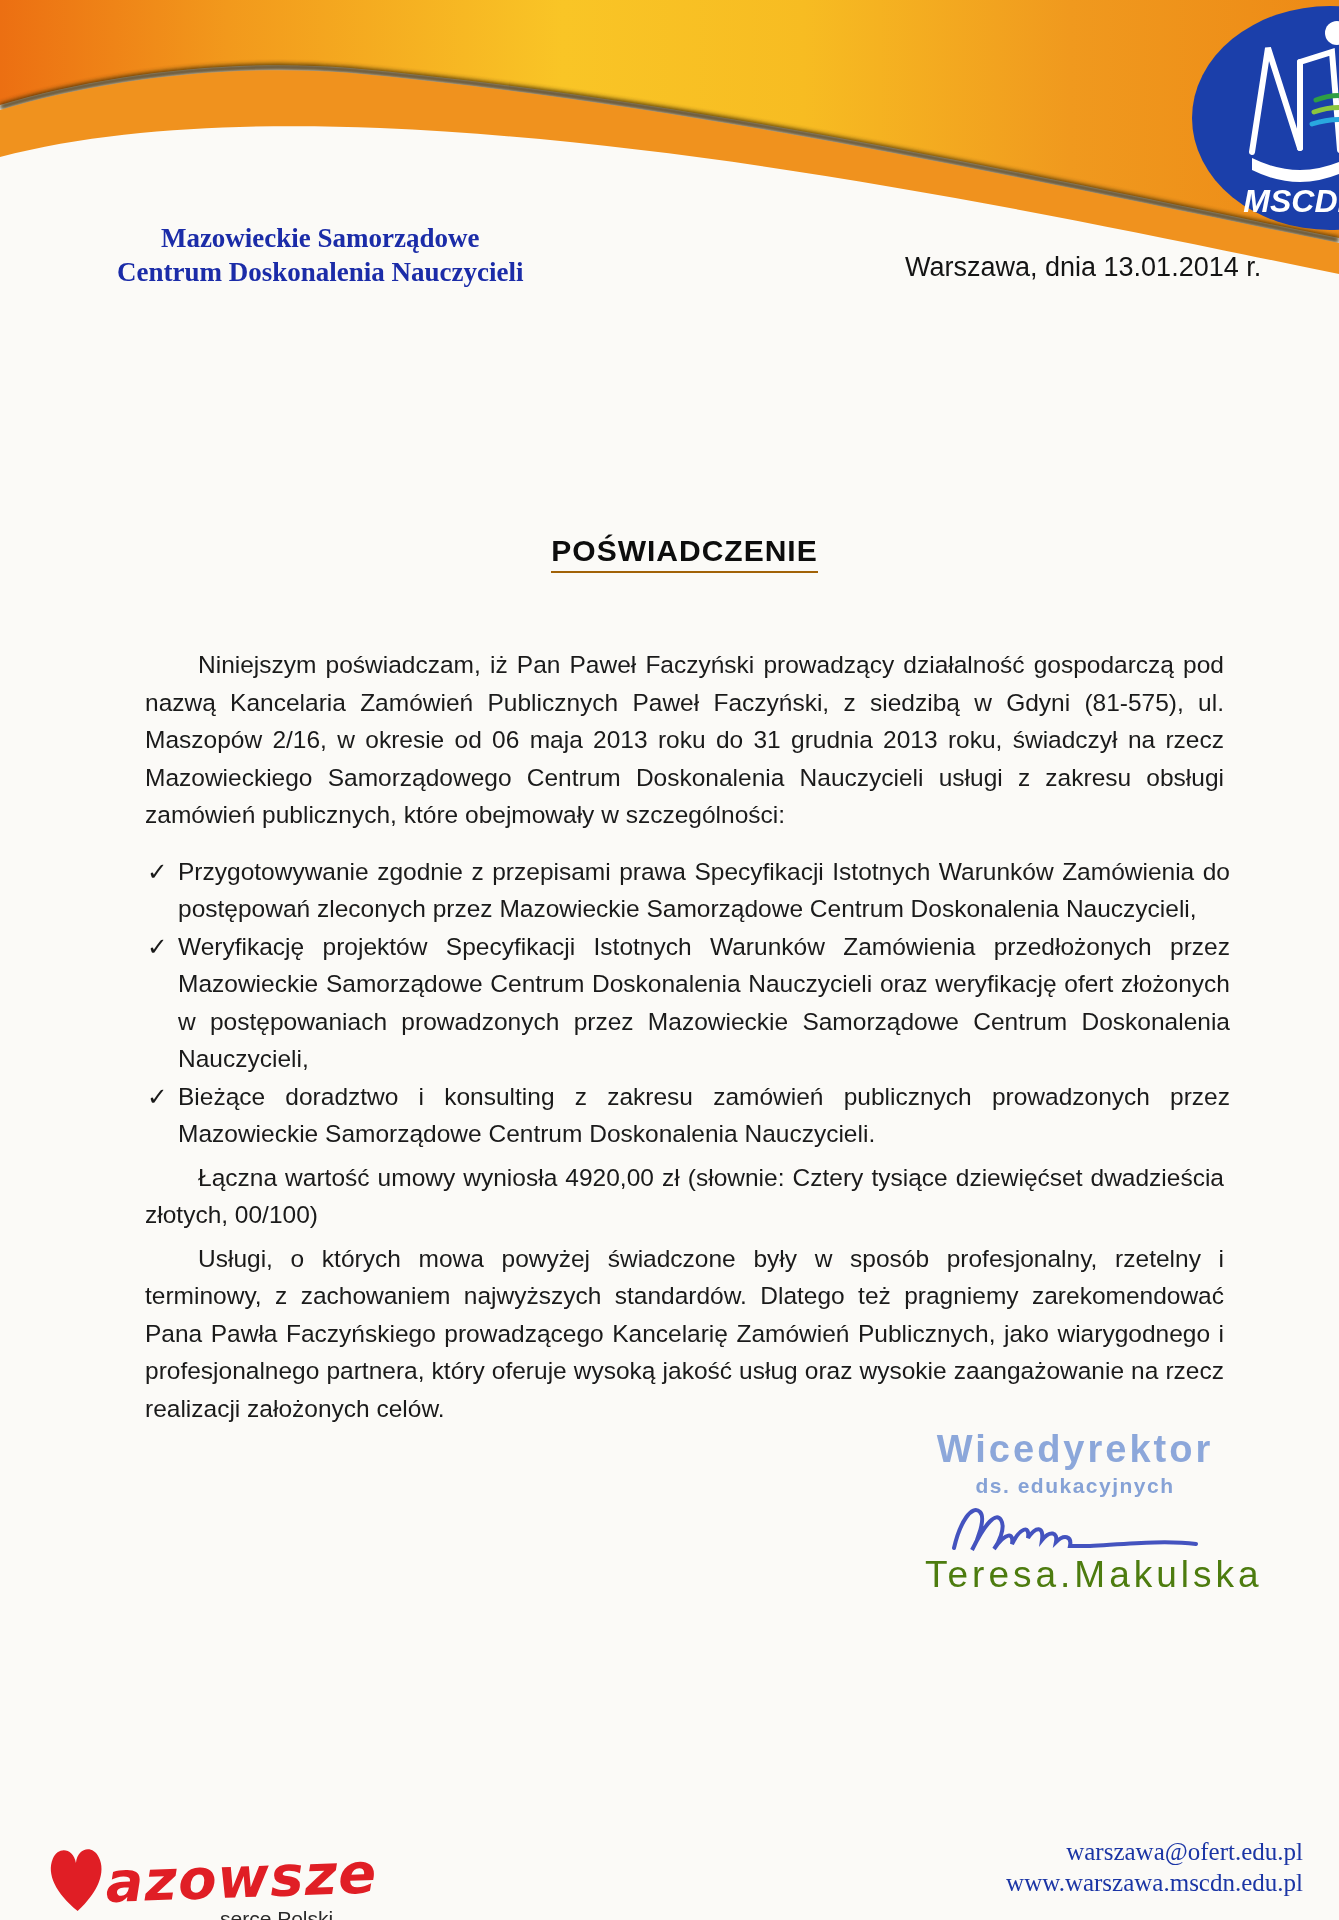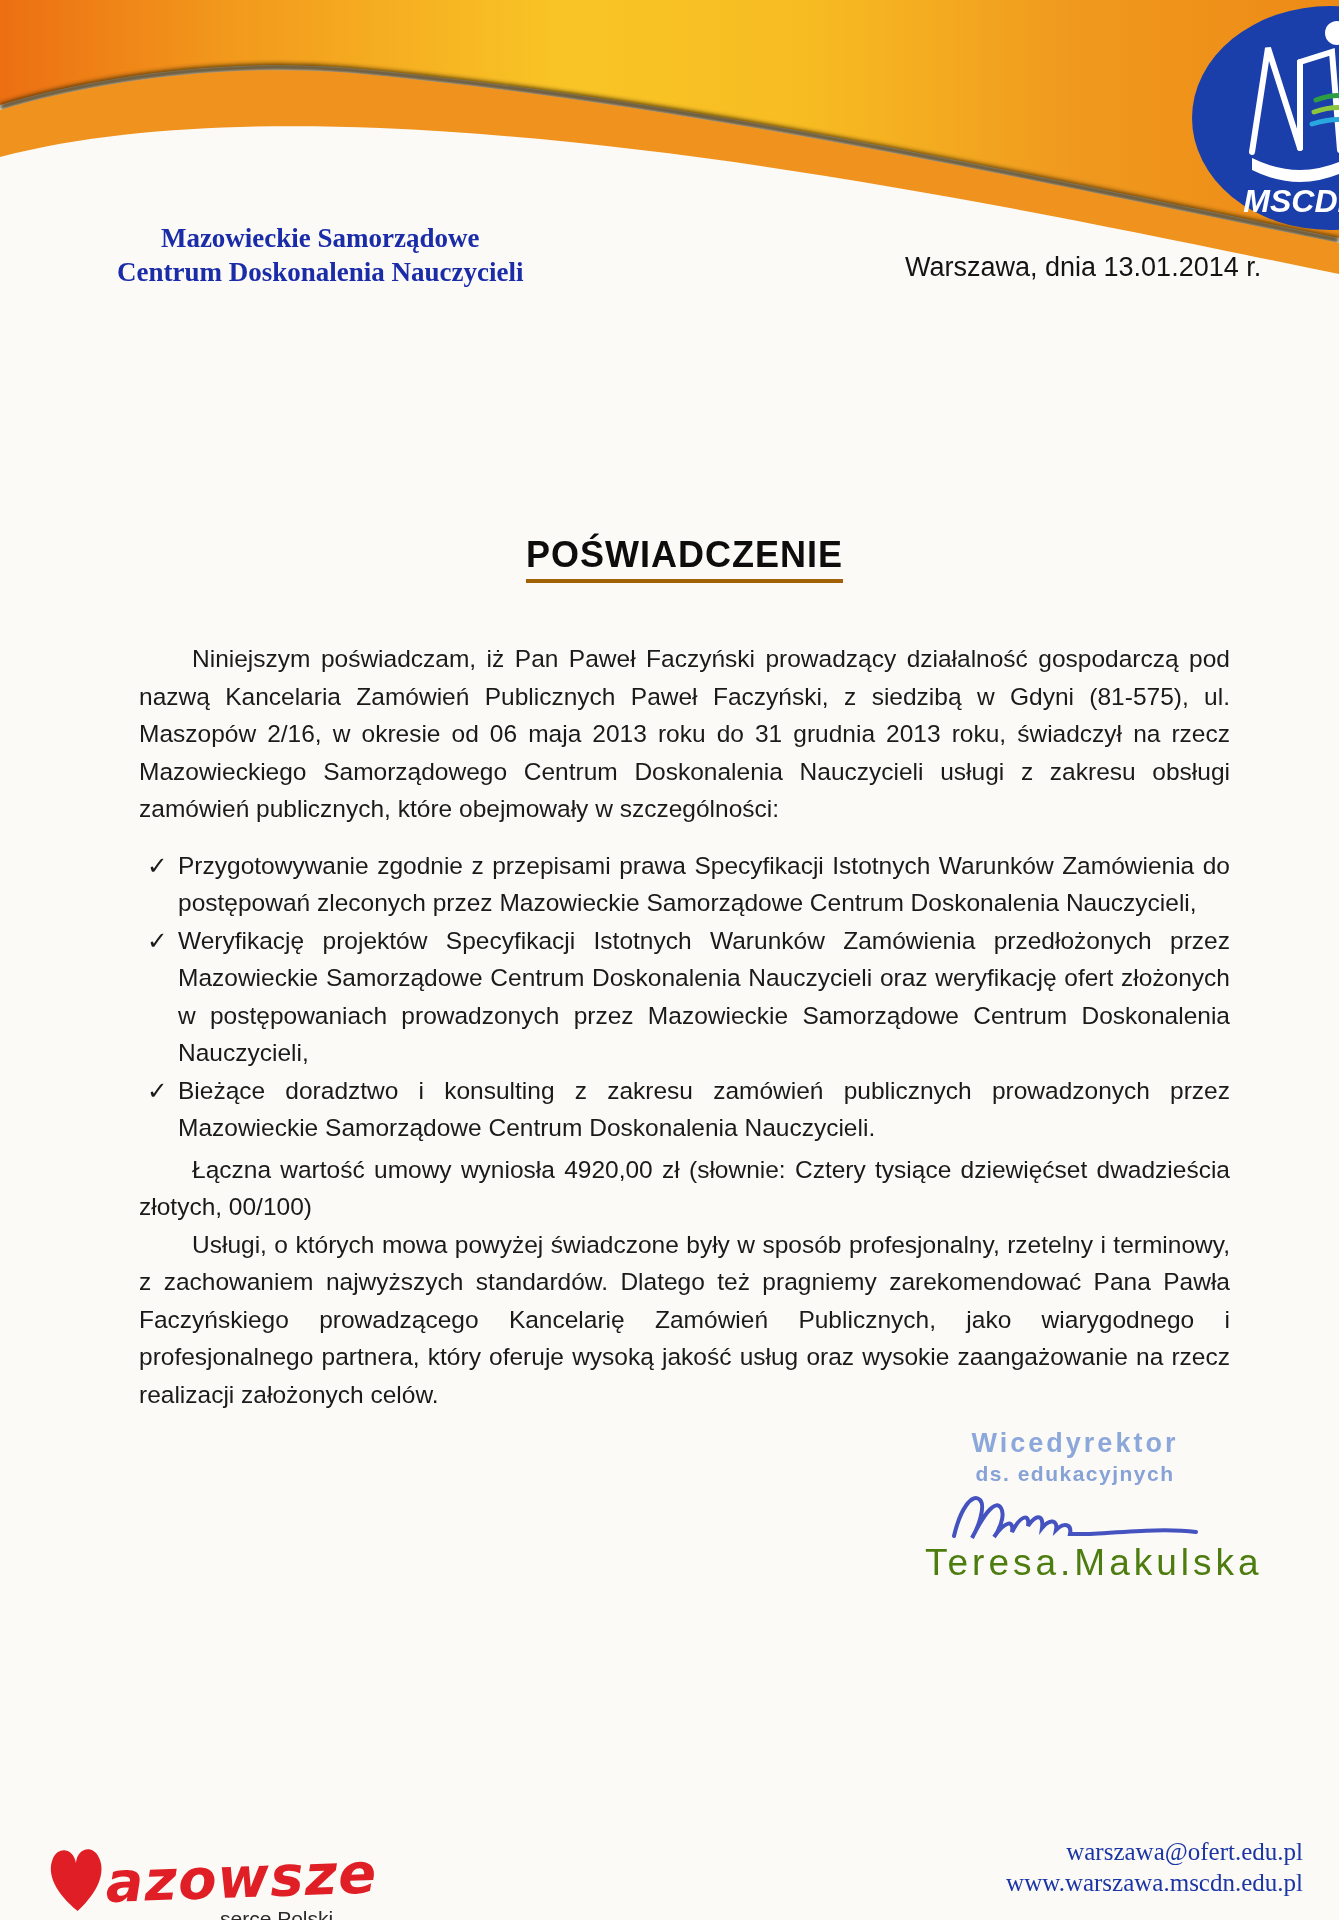"POŚWIADCZENIE" .title-text { border-bottom: 4px solid #a16207 -> 2px solid #a16207; font-size: 36px -> 30px }
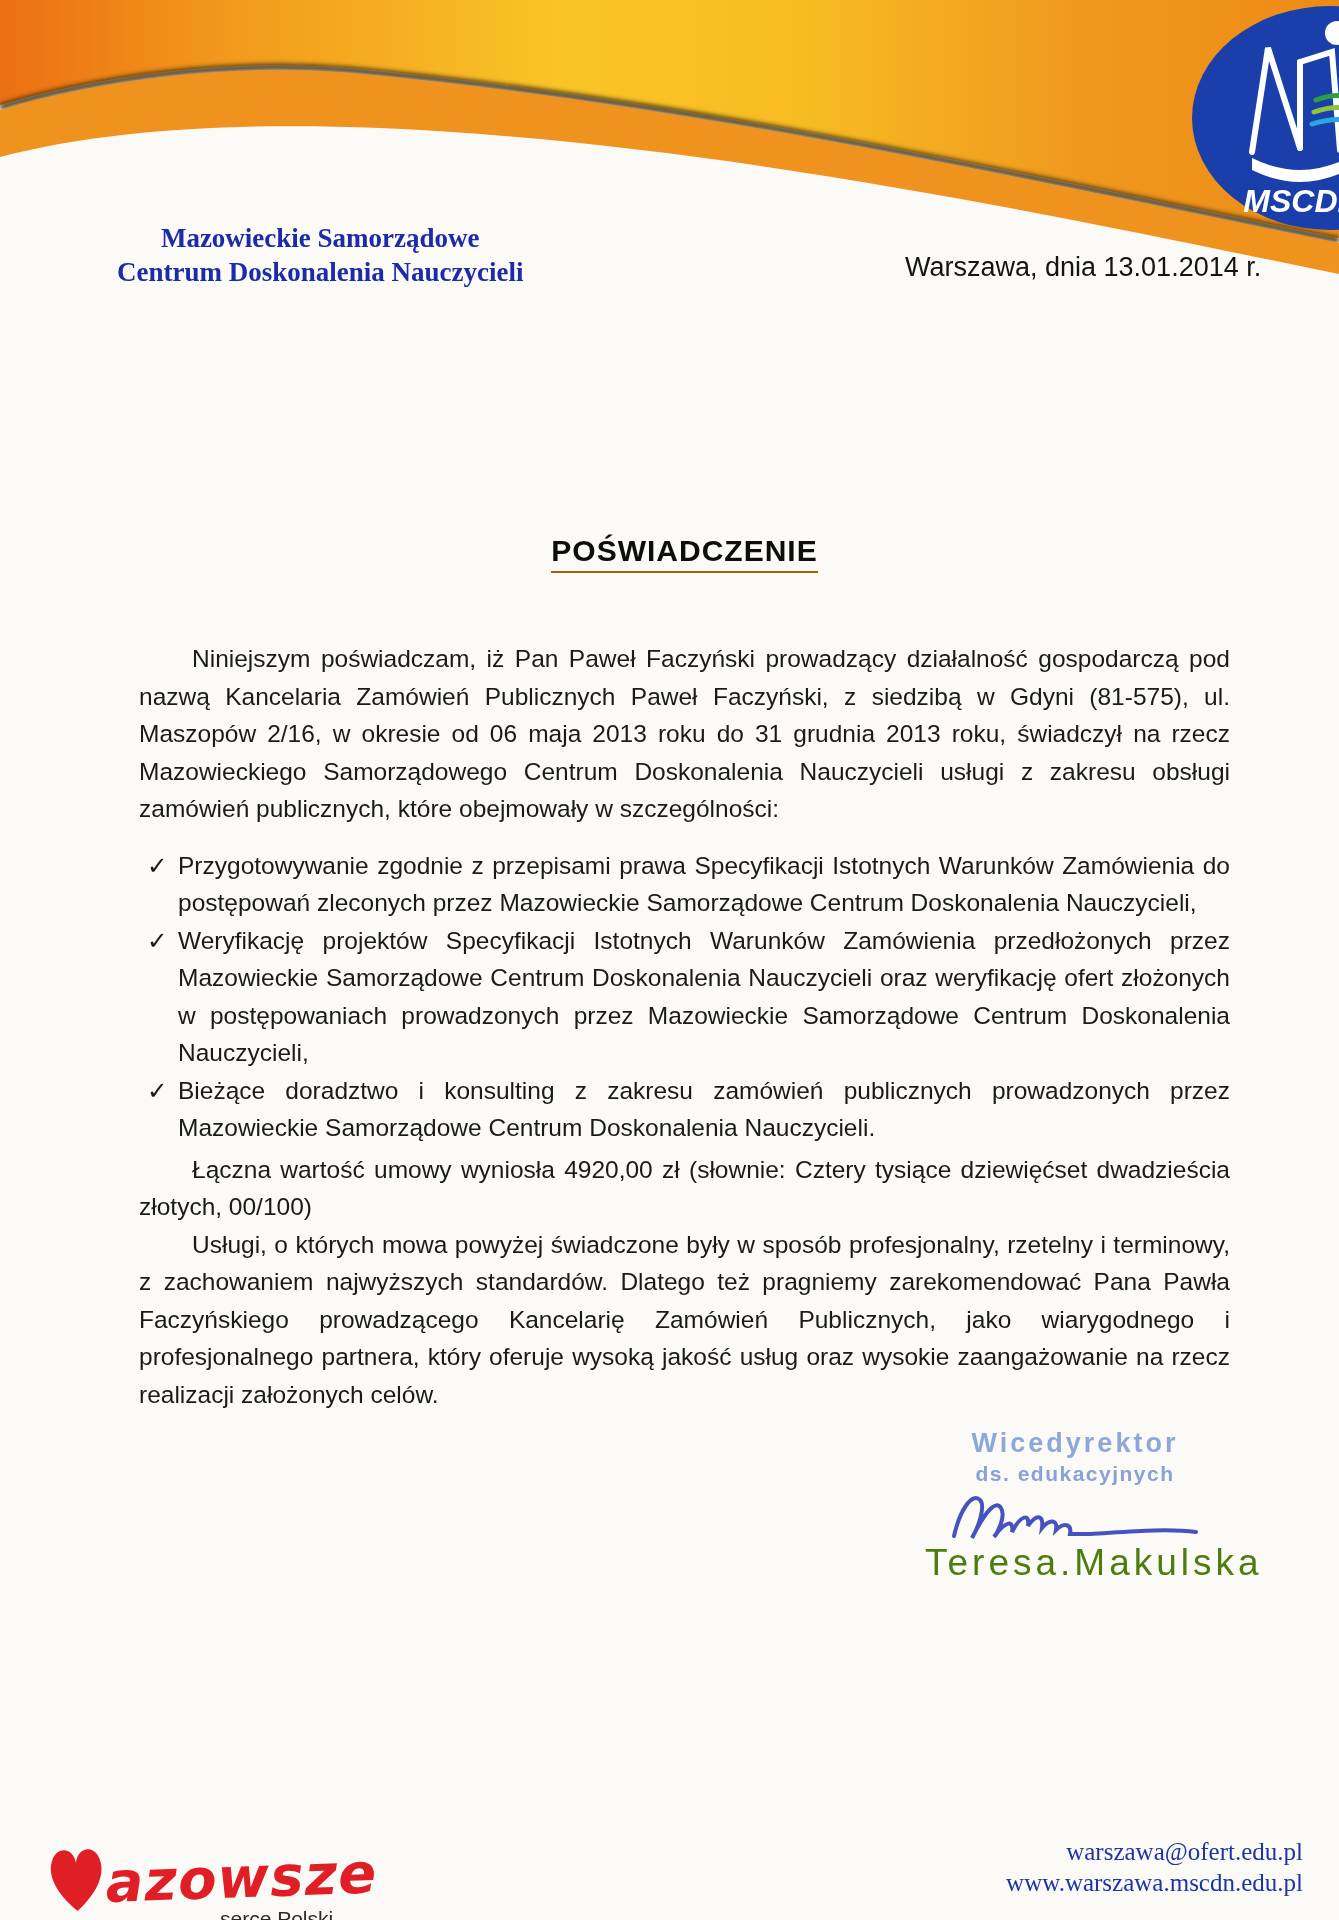"Niniejszym poświadczam, iż Pan Paweł" .body-text p { margin: 0 -> 6px }
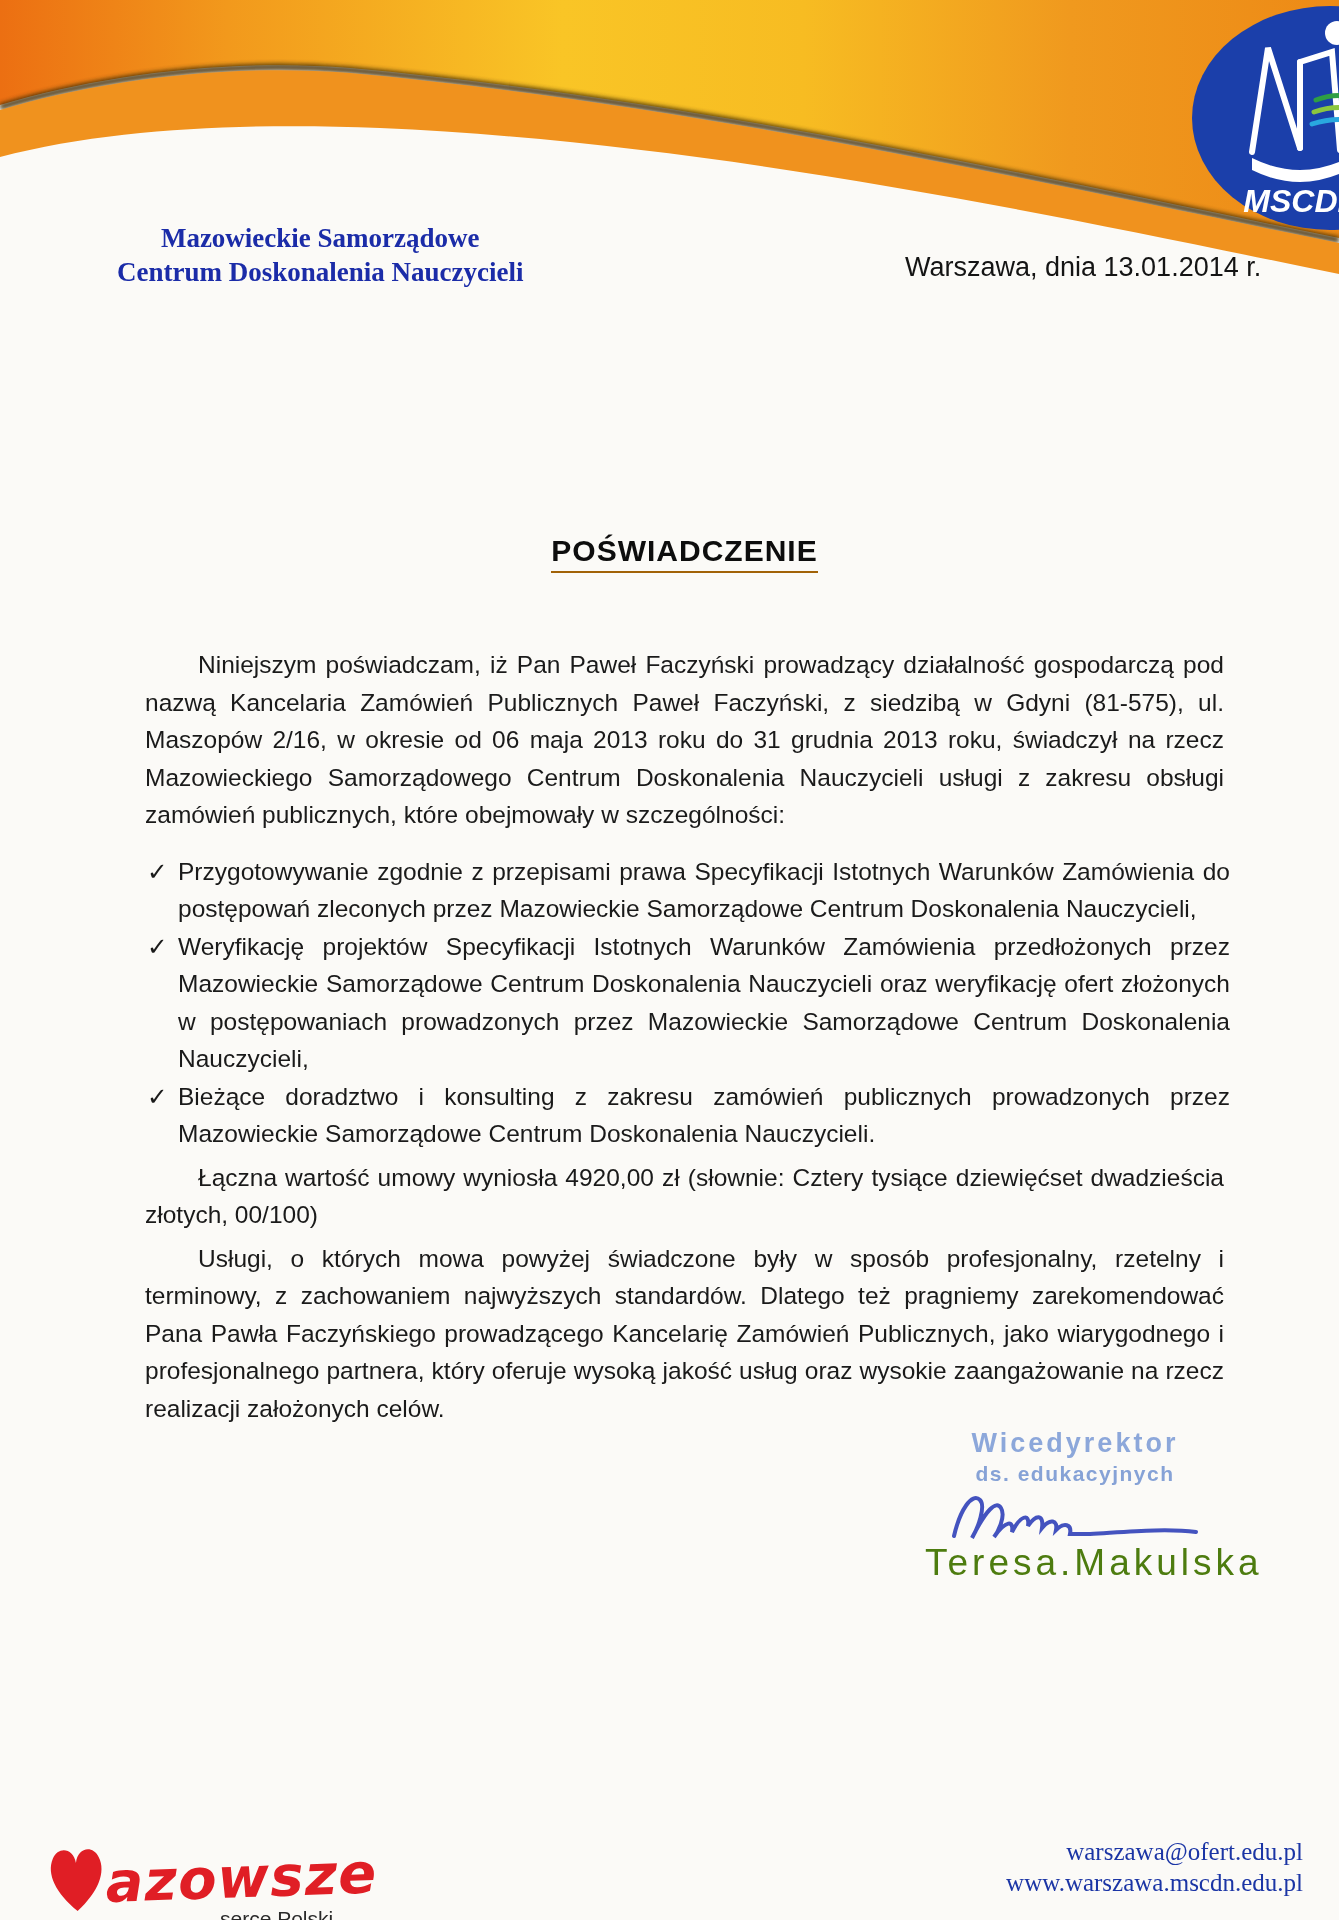"Wicedyrektor" .stamp-title { font-size: 27px -> 38px }
